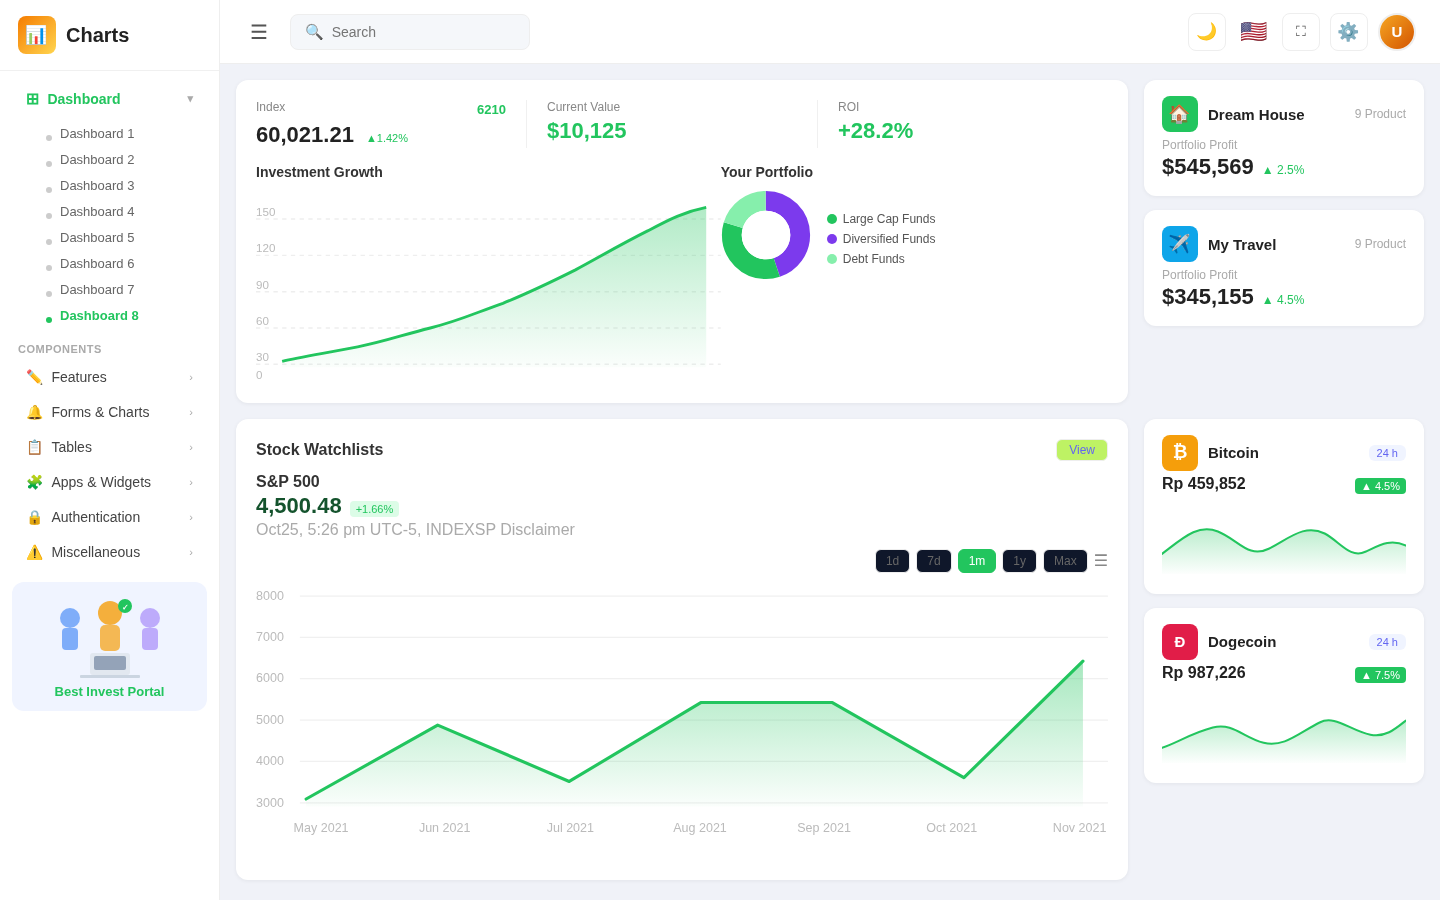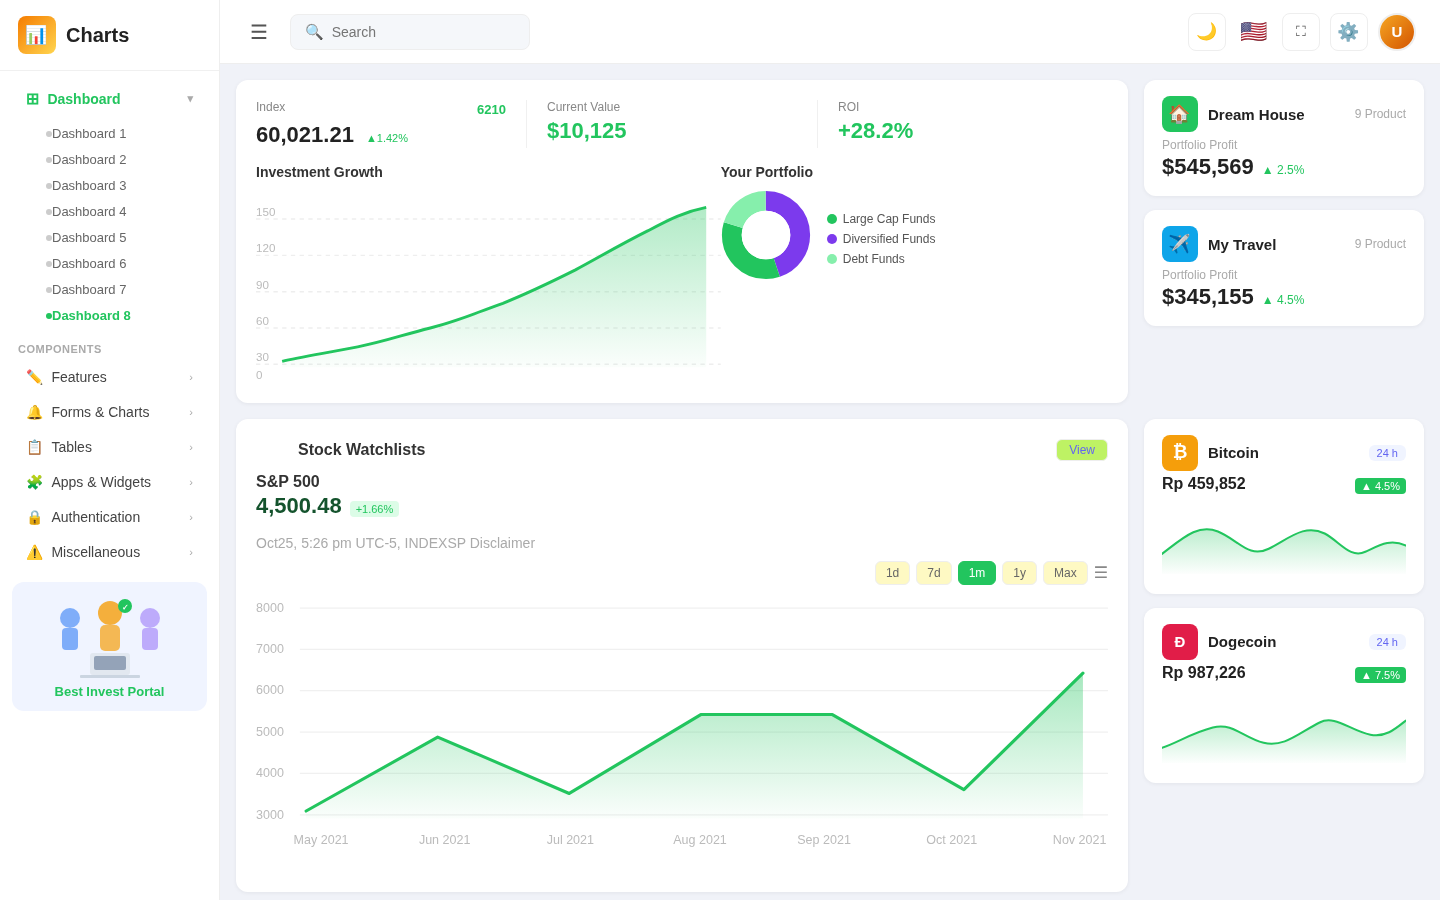"Dashboard 1" .sub-nav-item { align-items: center -> flex-end; gap: none -> 8px }
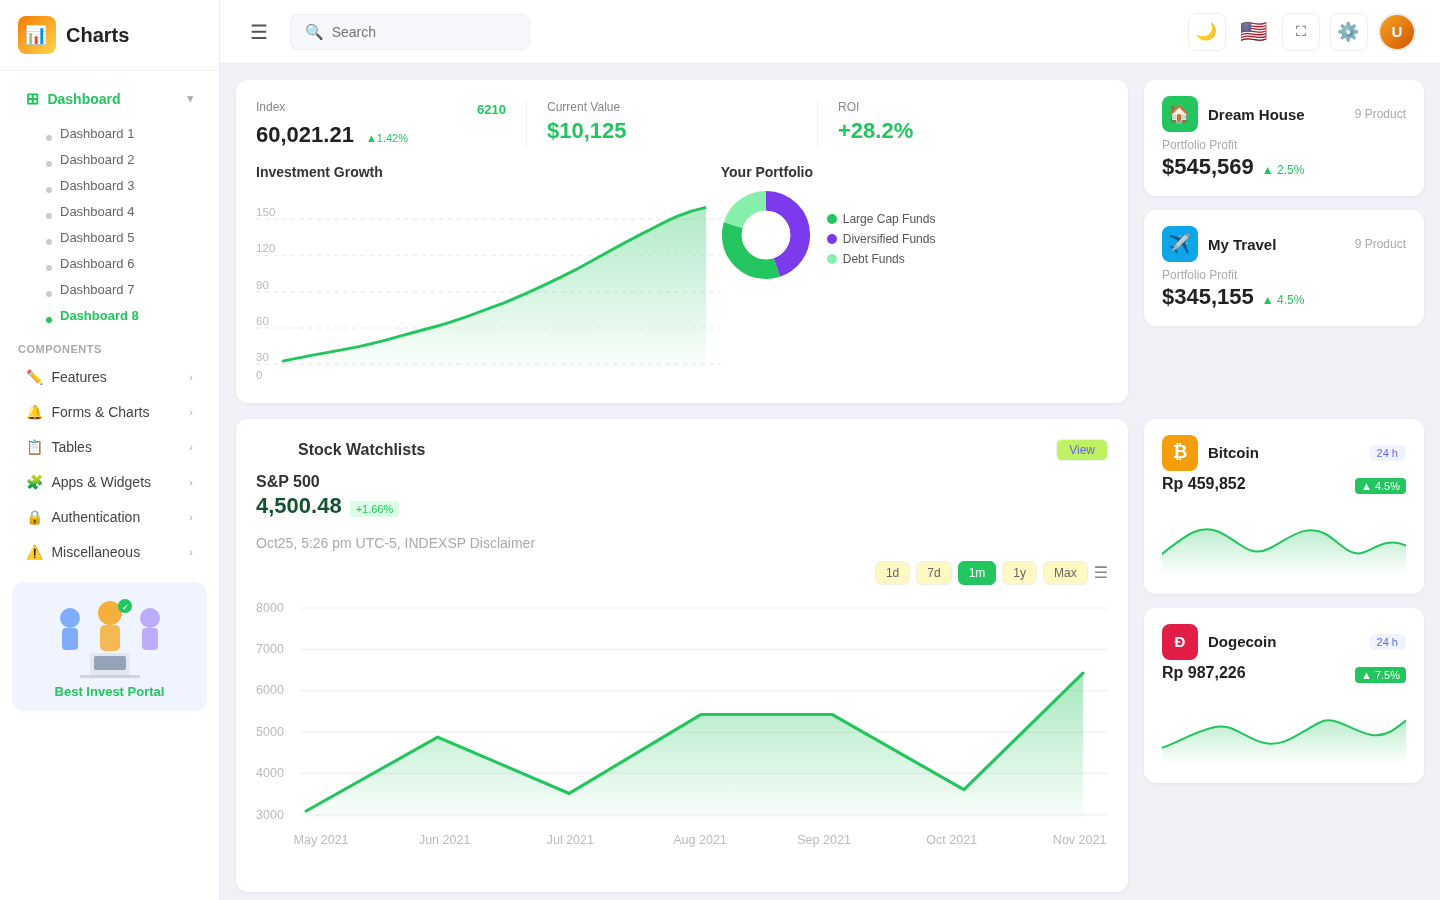"Stock Watchlists" .wl-title { margin-left: 42px -> none }
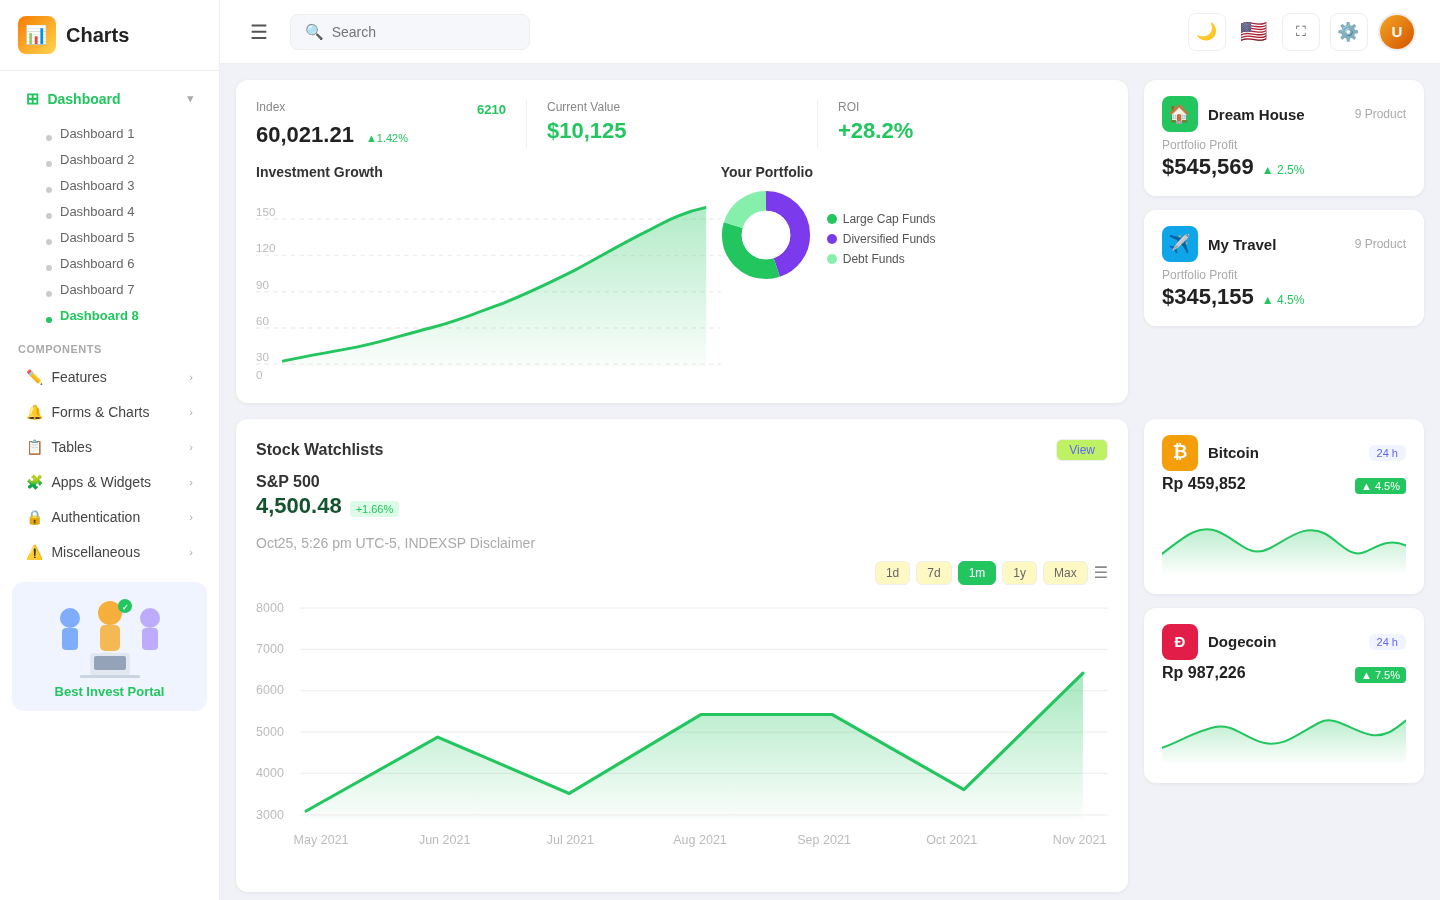"Oct25, 5:26 pm UTC-5, INDEXSP" .wl-meta { font-size: 14px -> 16px; margin-top: 16px -> 2px }
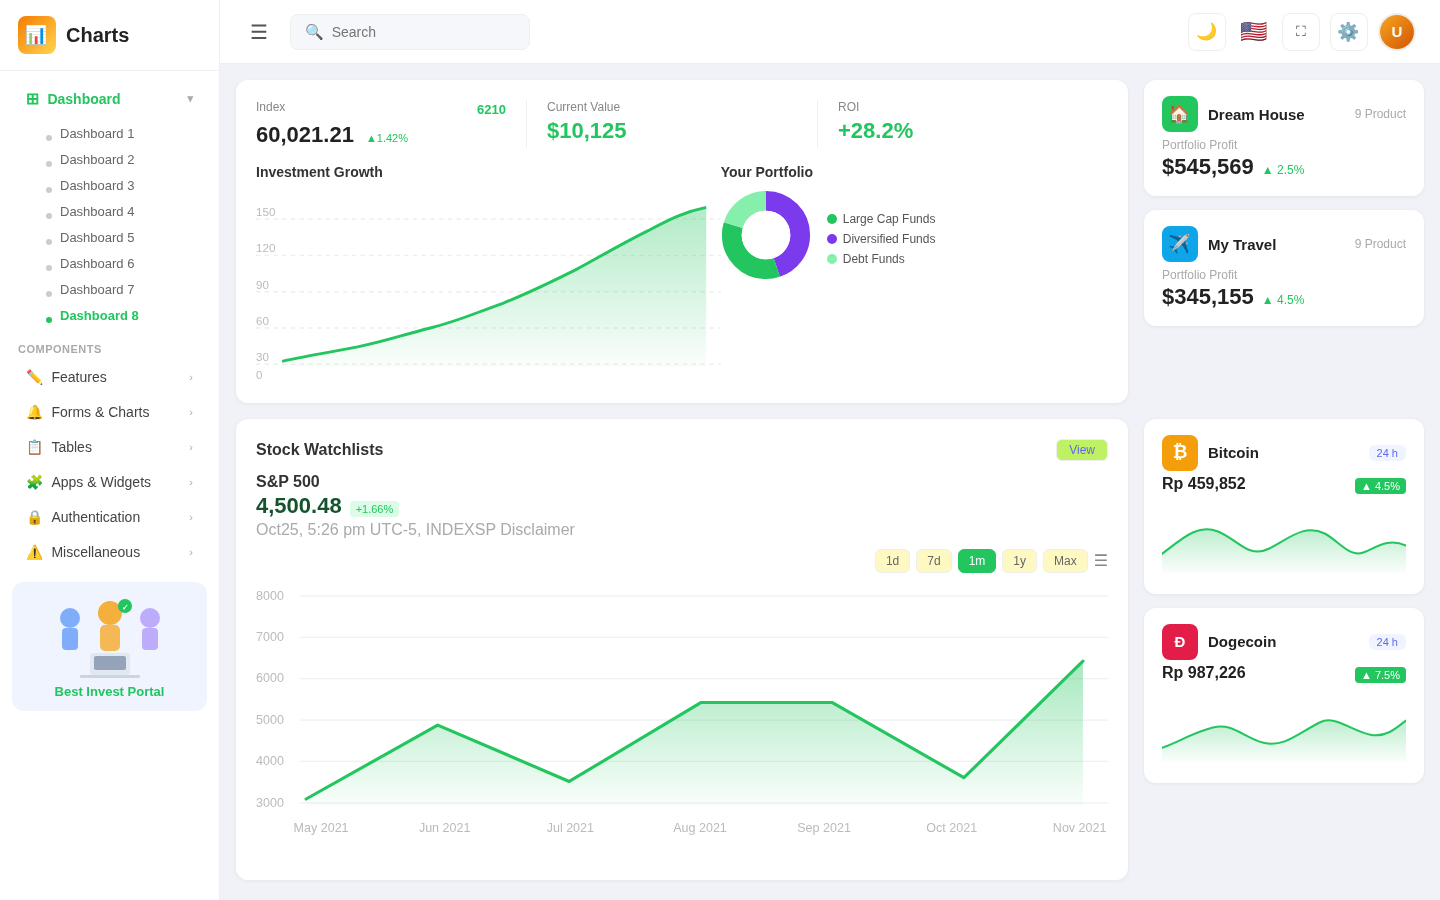"1d" .time-btn { background: #fef9c3 -> #0f172a }
